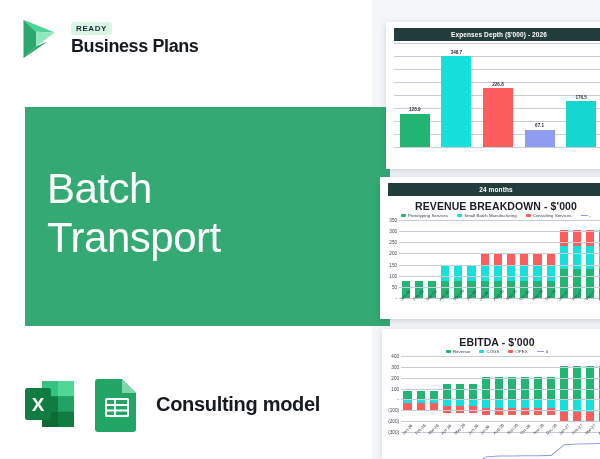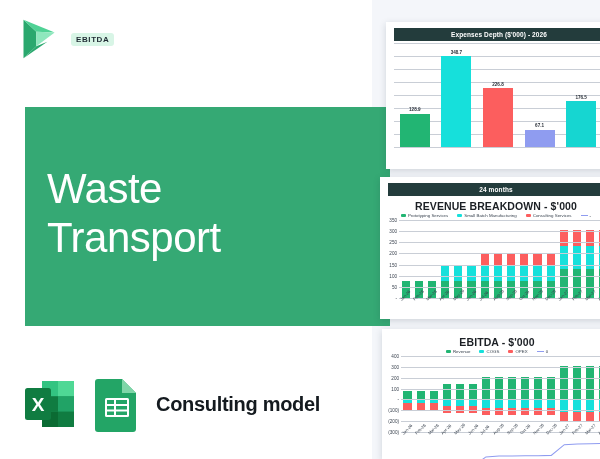"EBITDA" span.ready-badge { text: EBITDA -> READY }
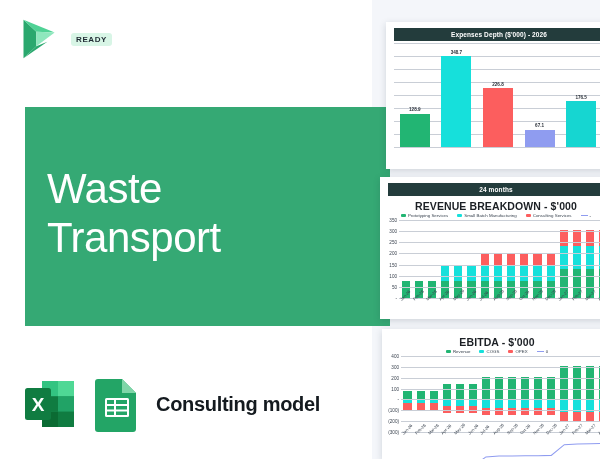"Business Plans" span.brand-name { html: none -> <span>Business Plans</span> }
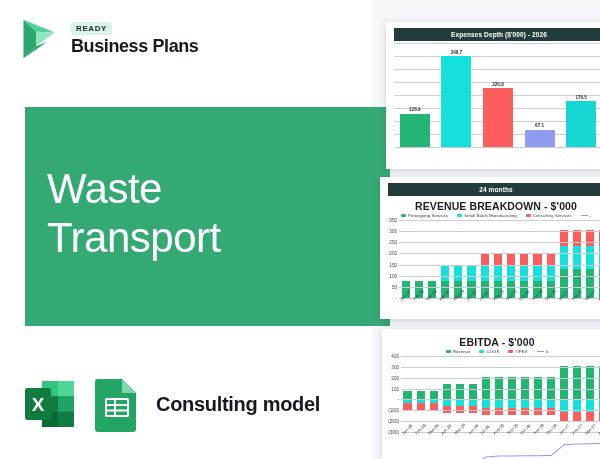"Waste" div.hero-title { text: Waste -> Batch }
